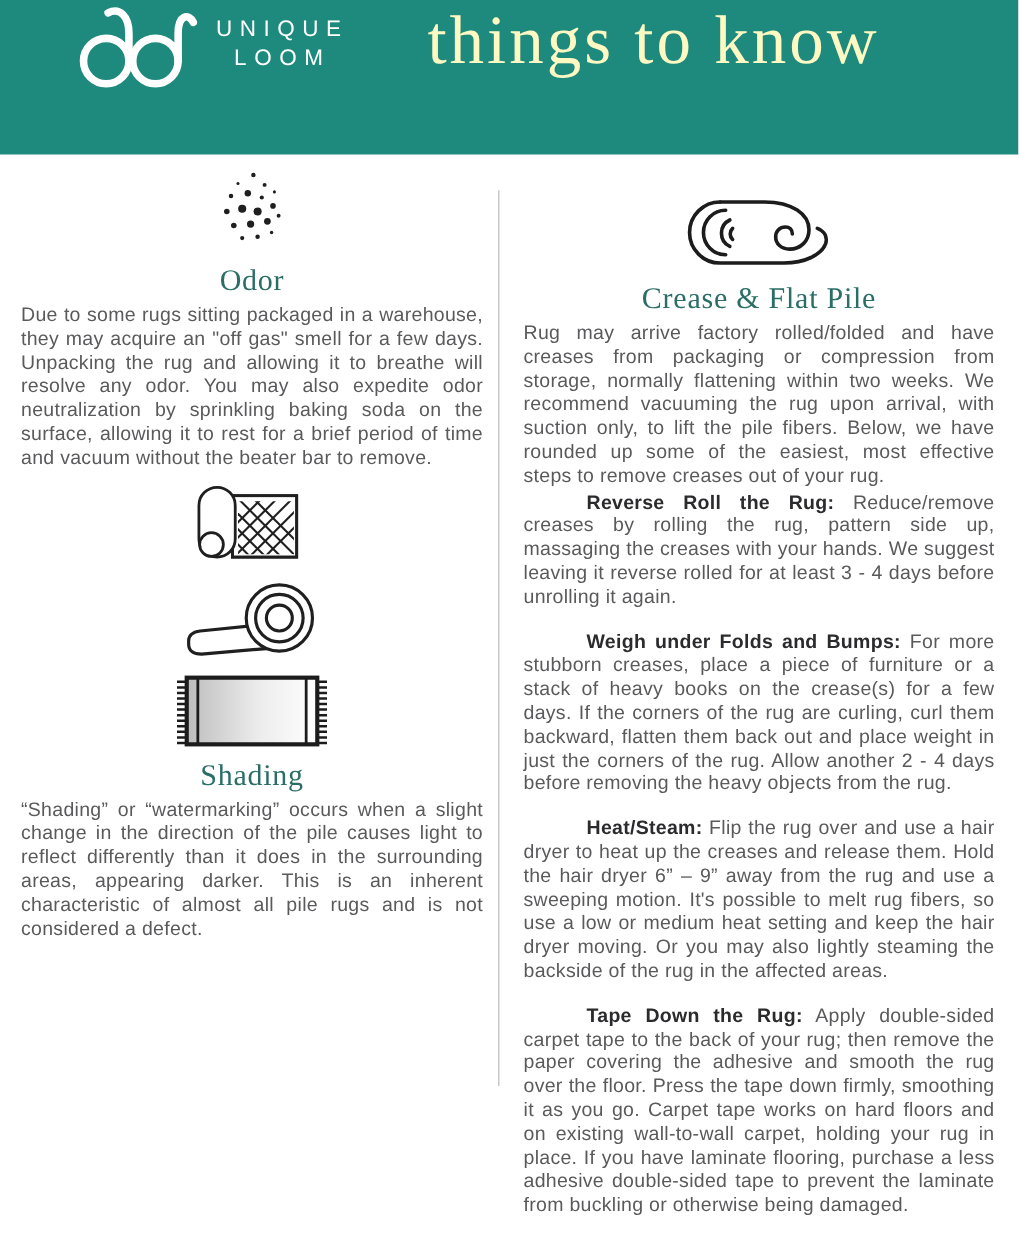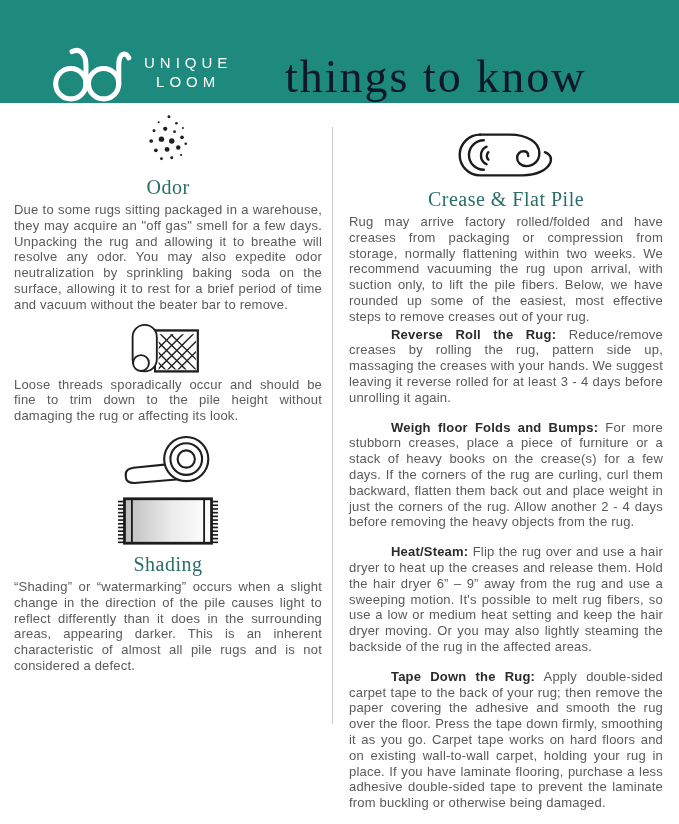"UNIQUE" .header { align-items: flex-end -> flex-start }
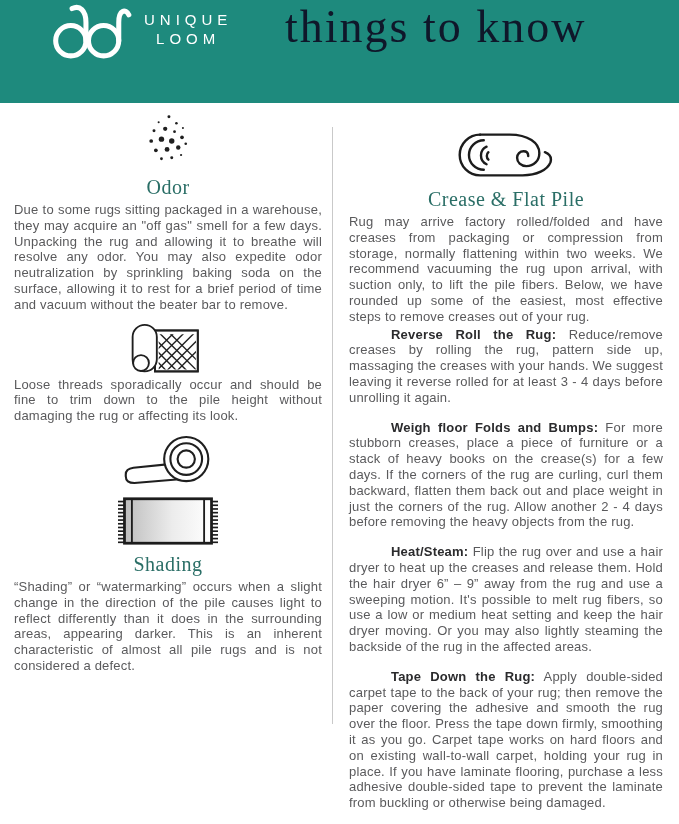"things to know" .header-title { color: #0f172a -> #fef9c3 }
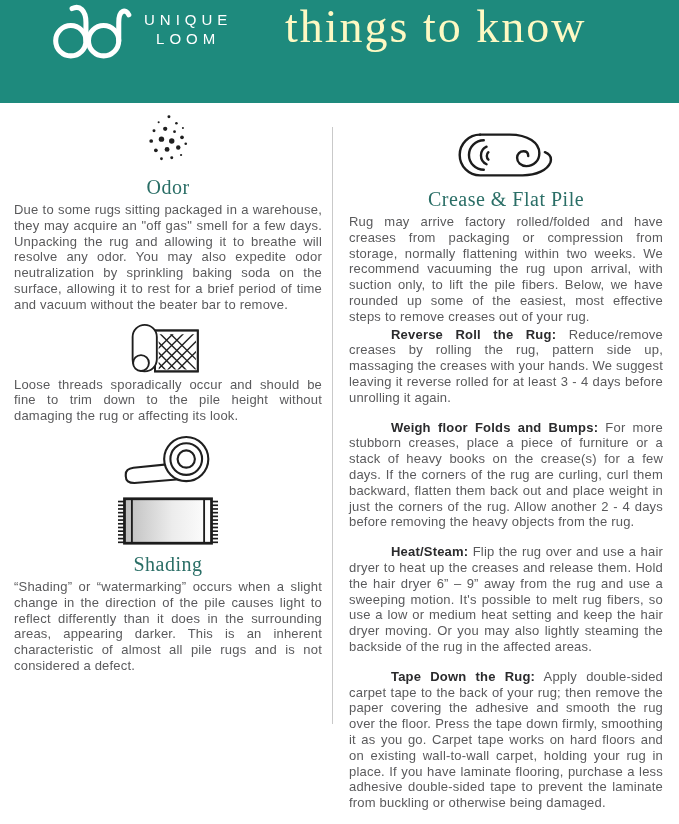"Loose threads sporadically occur and" p.body-text { html: <p>Loose threads sporadically occur and should be fine to trim down to the pile height without damaging the rug or affecting its look.</p> -> none }
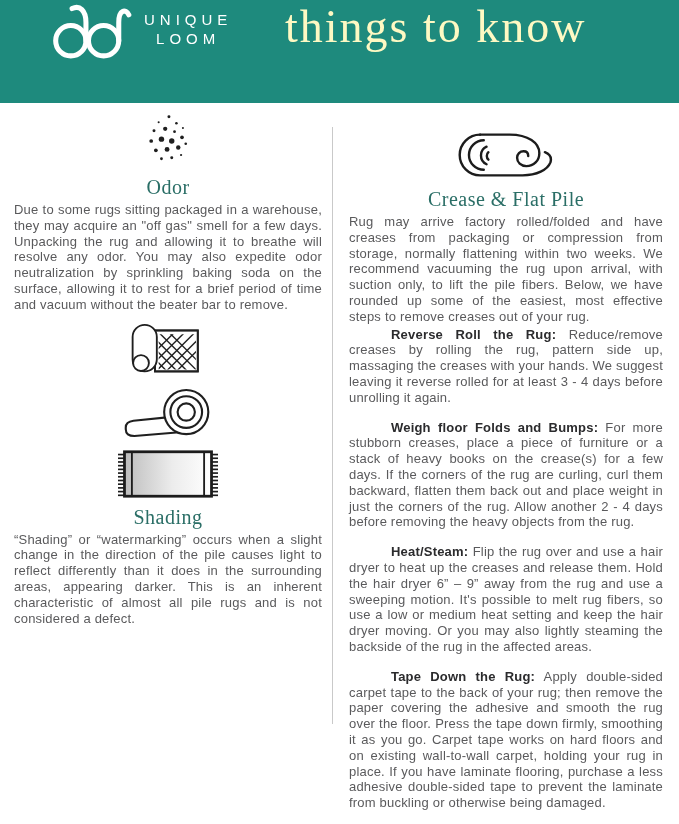"Weigh floor Folds and Bumps:" strong { text: floor -> under }
